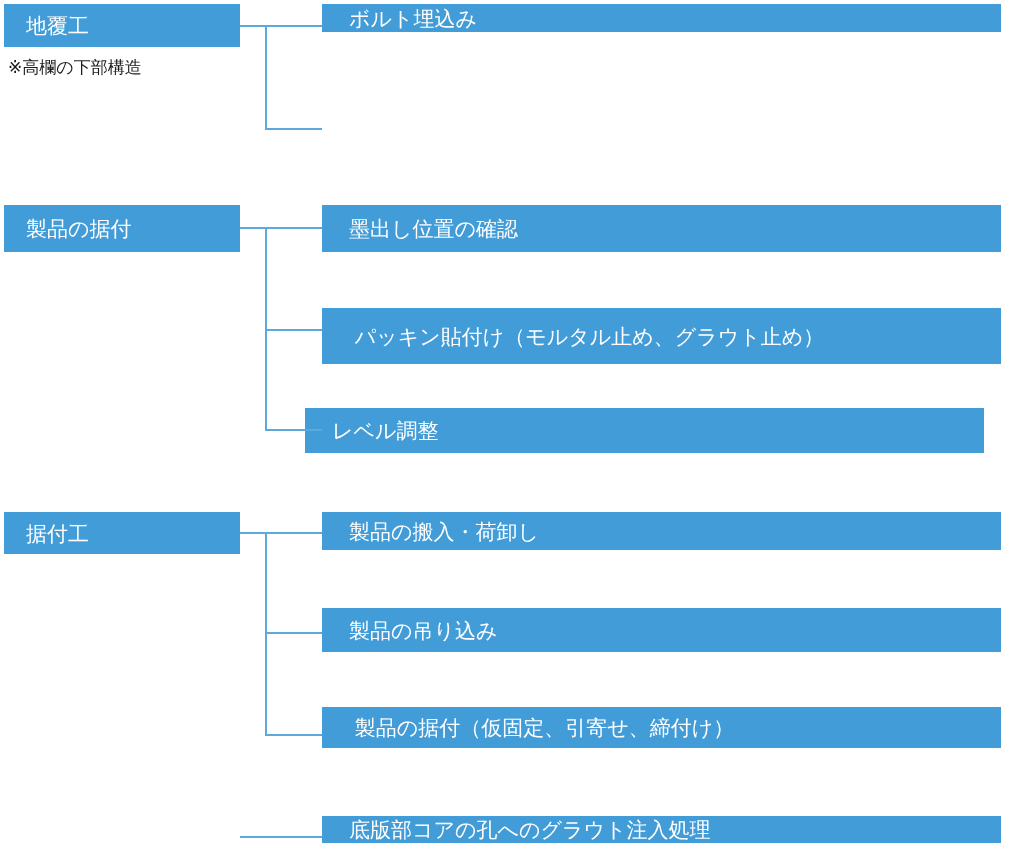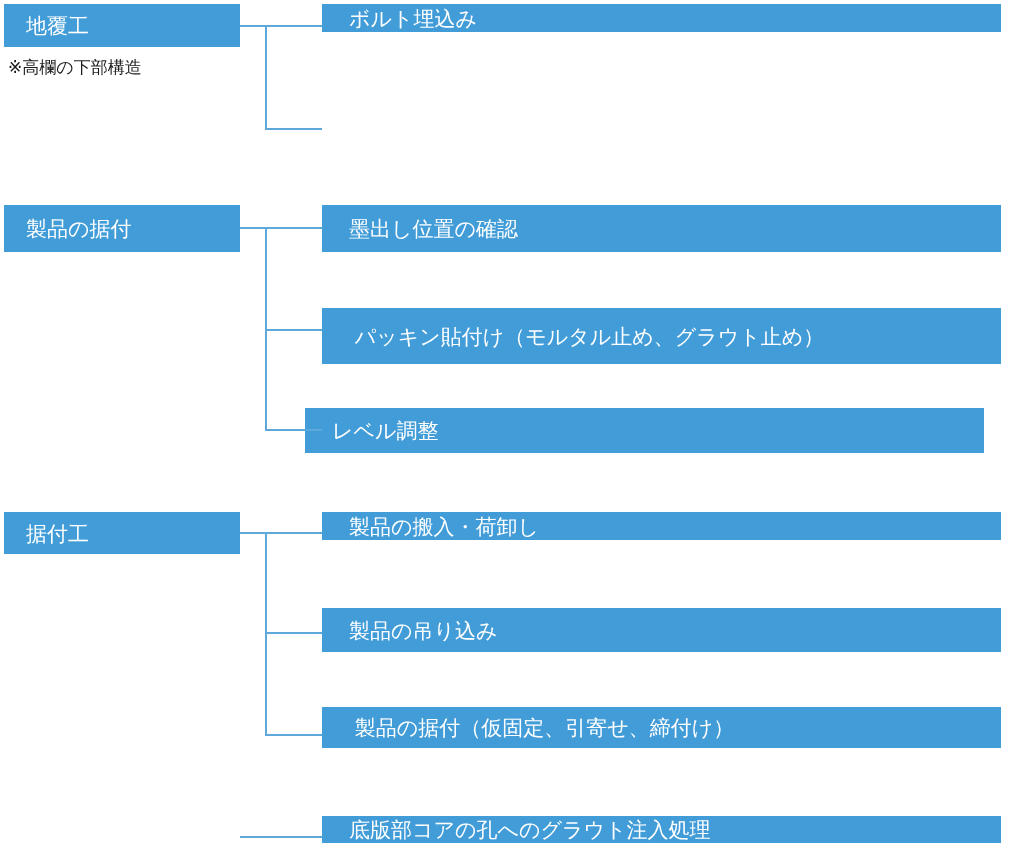"製品の搬入・荷卸し" div.cbar { height: 28px -> 38px }
